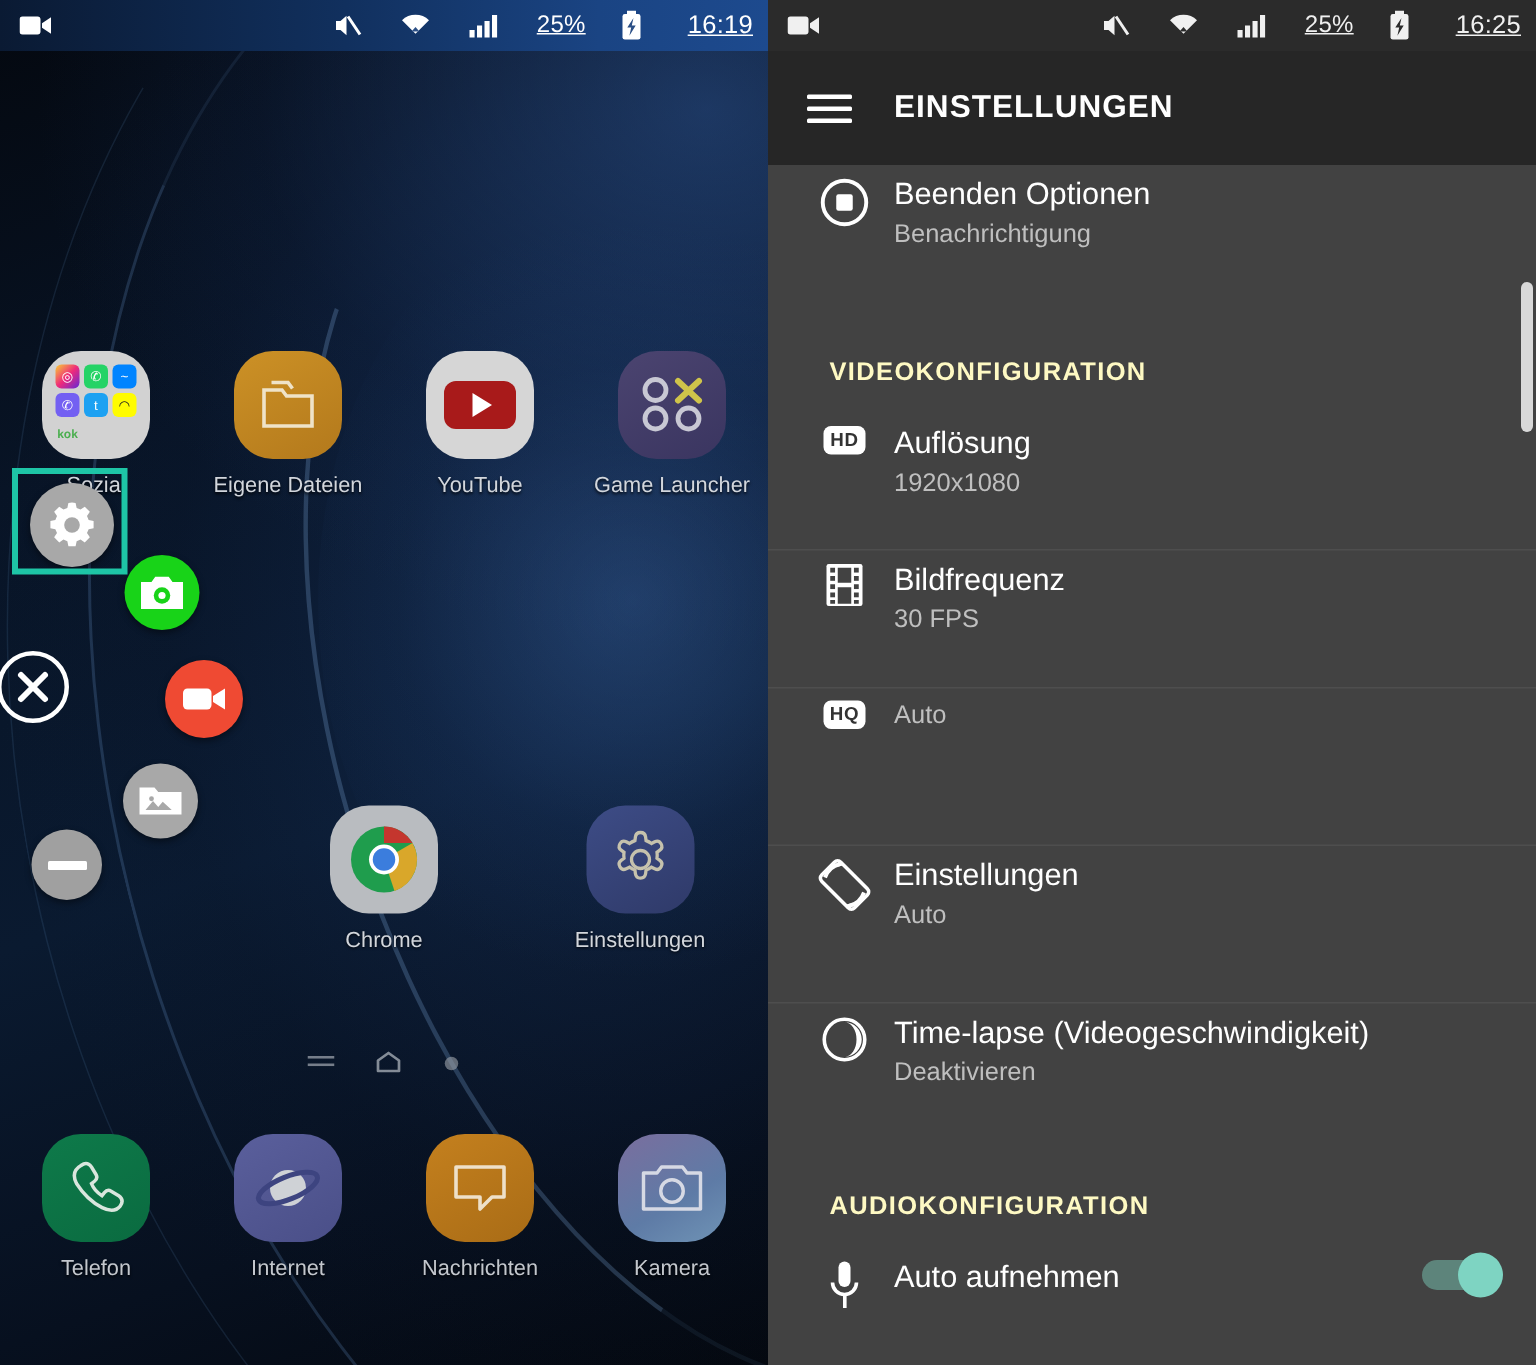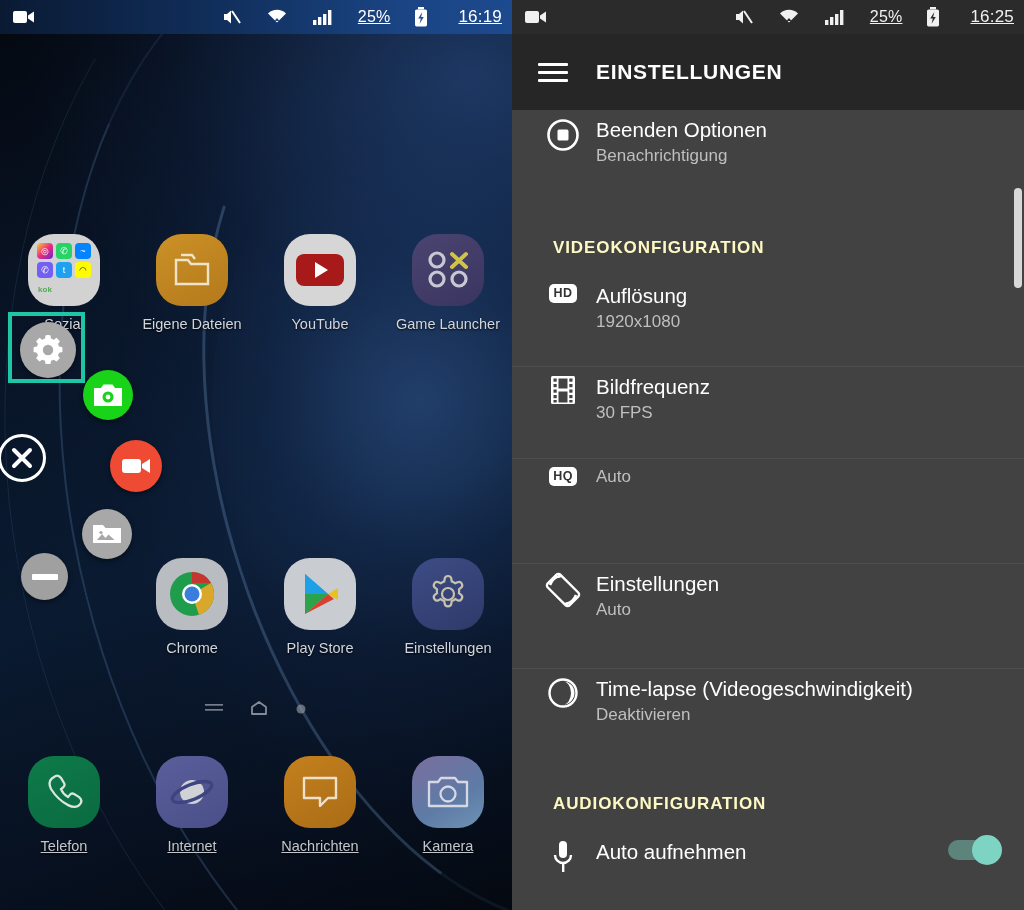"Chrome" .app-row.row2 { top: 558px -> 537px }
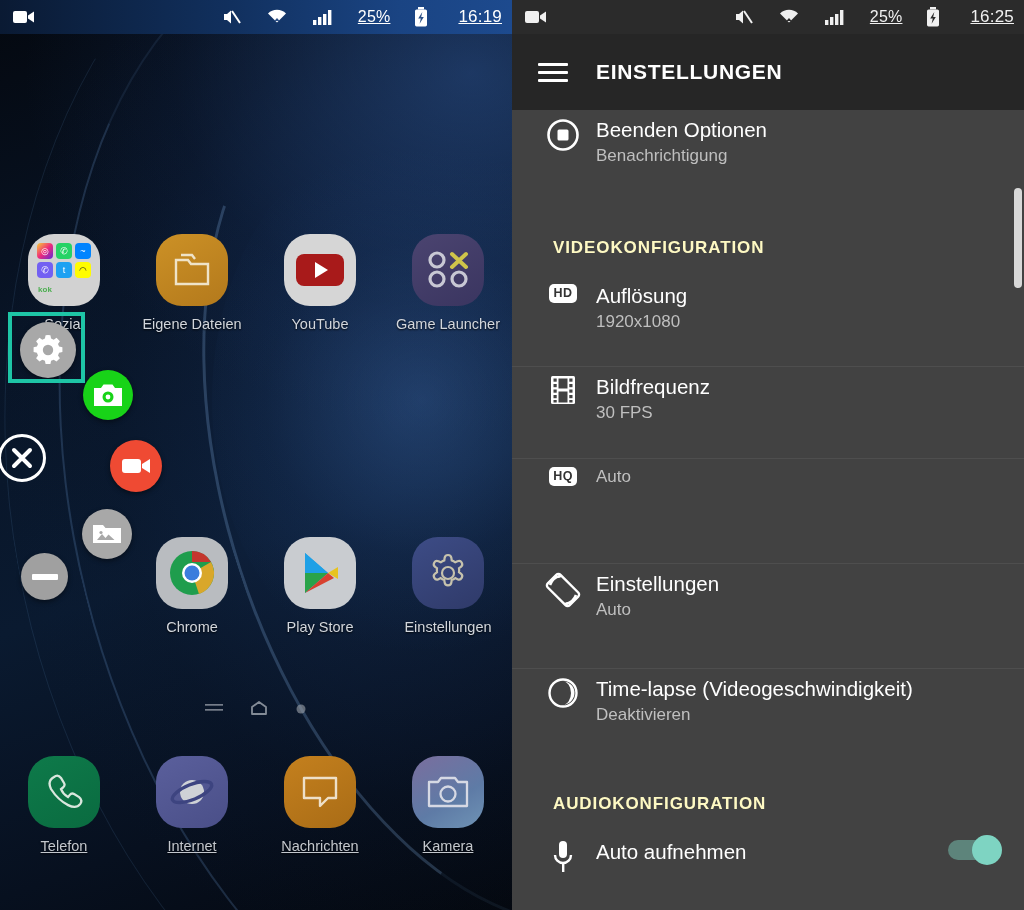"Play Store" div.app-cell { html: <div> <div> <svg> <path></path> <path></path> <path></path> <path></path> <path></path> <path></path> </svg> </div> <div>Play Store</div> </div> -> none }
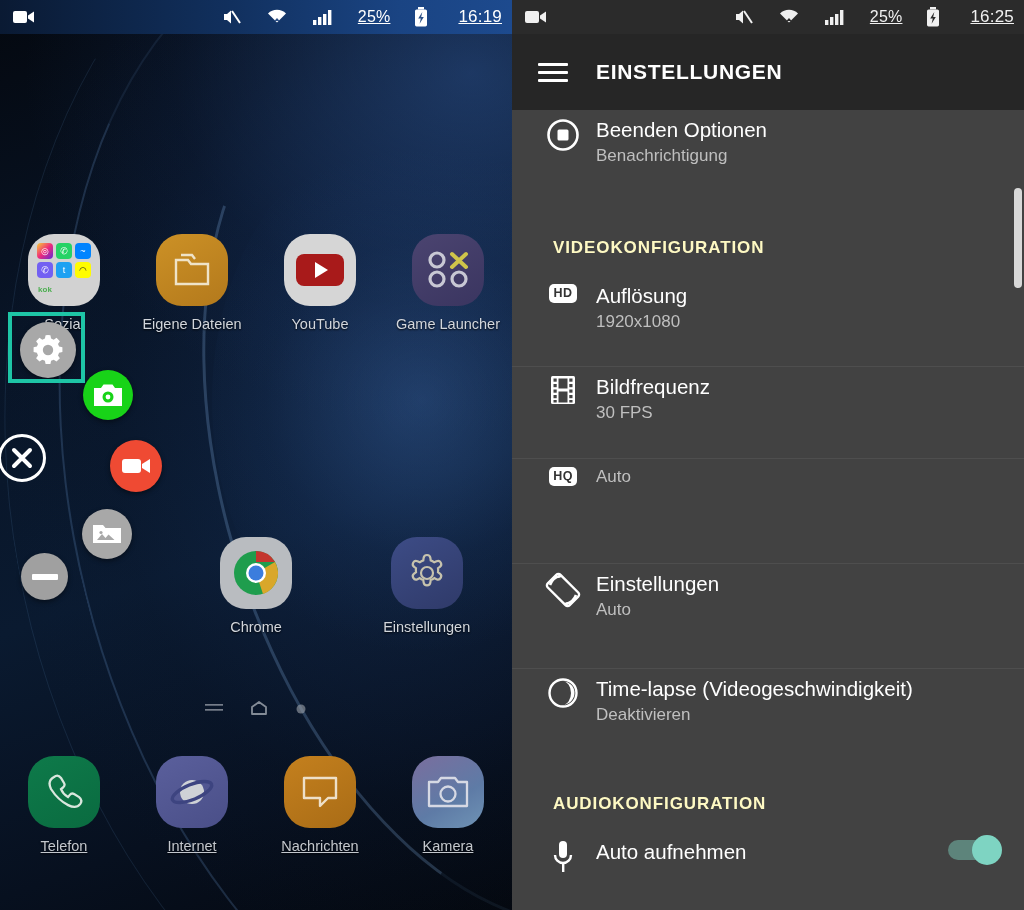"Telefon" .app-row.row3 .app-label { text-decoration: underline -> none }
